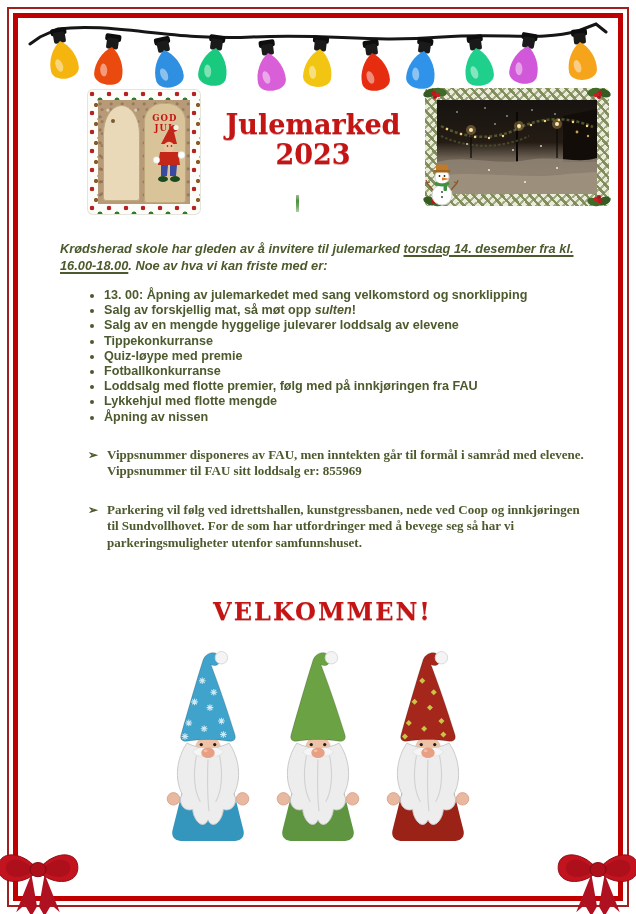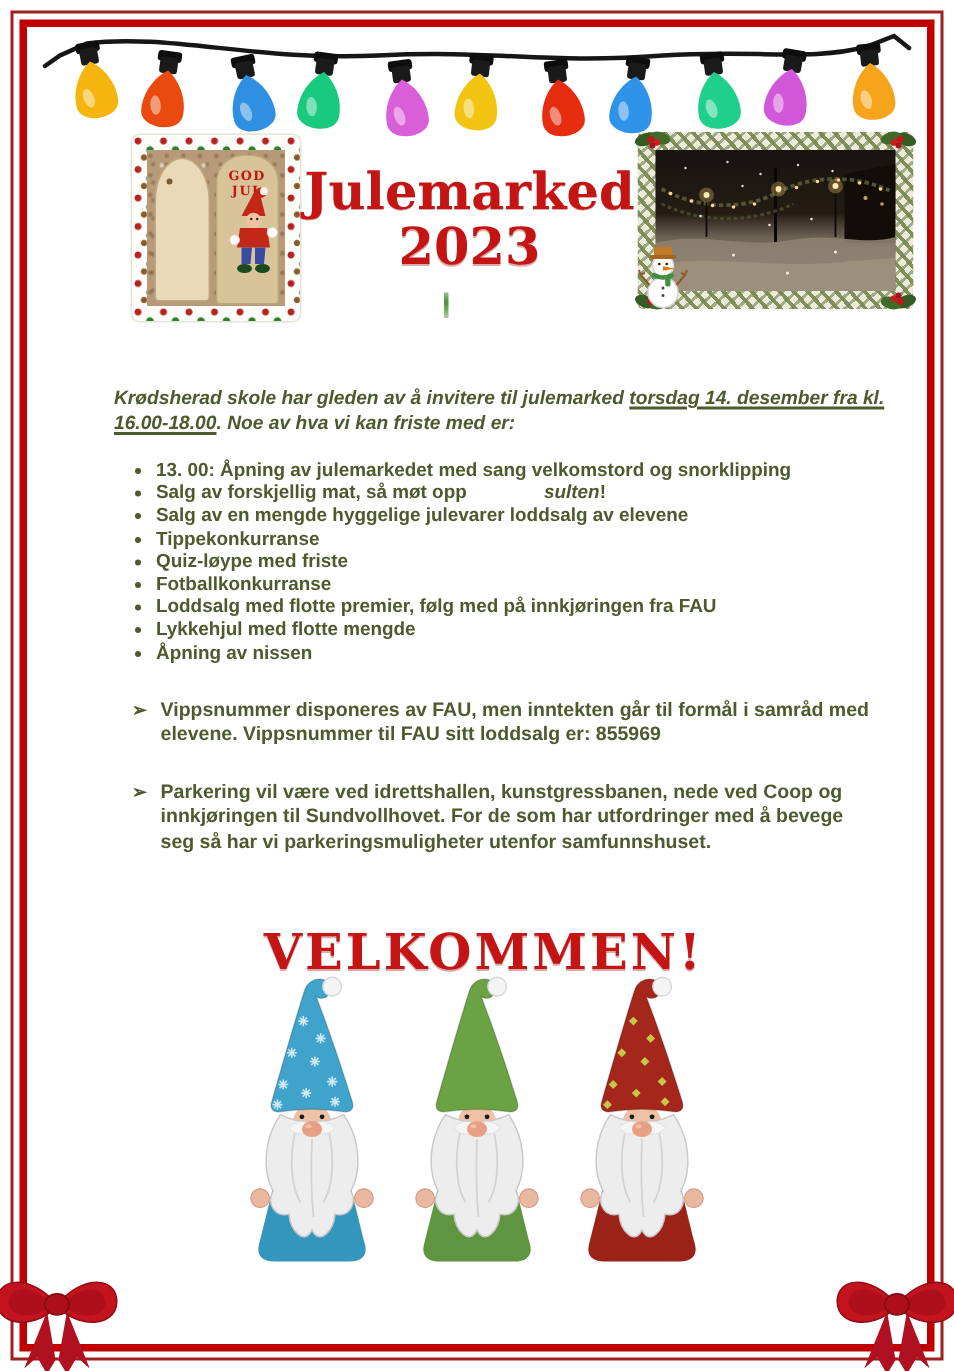"Julemarked 2023" .title { font-size: 34px -> 27px }
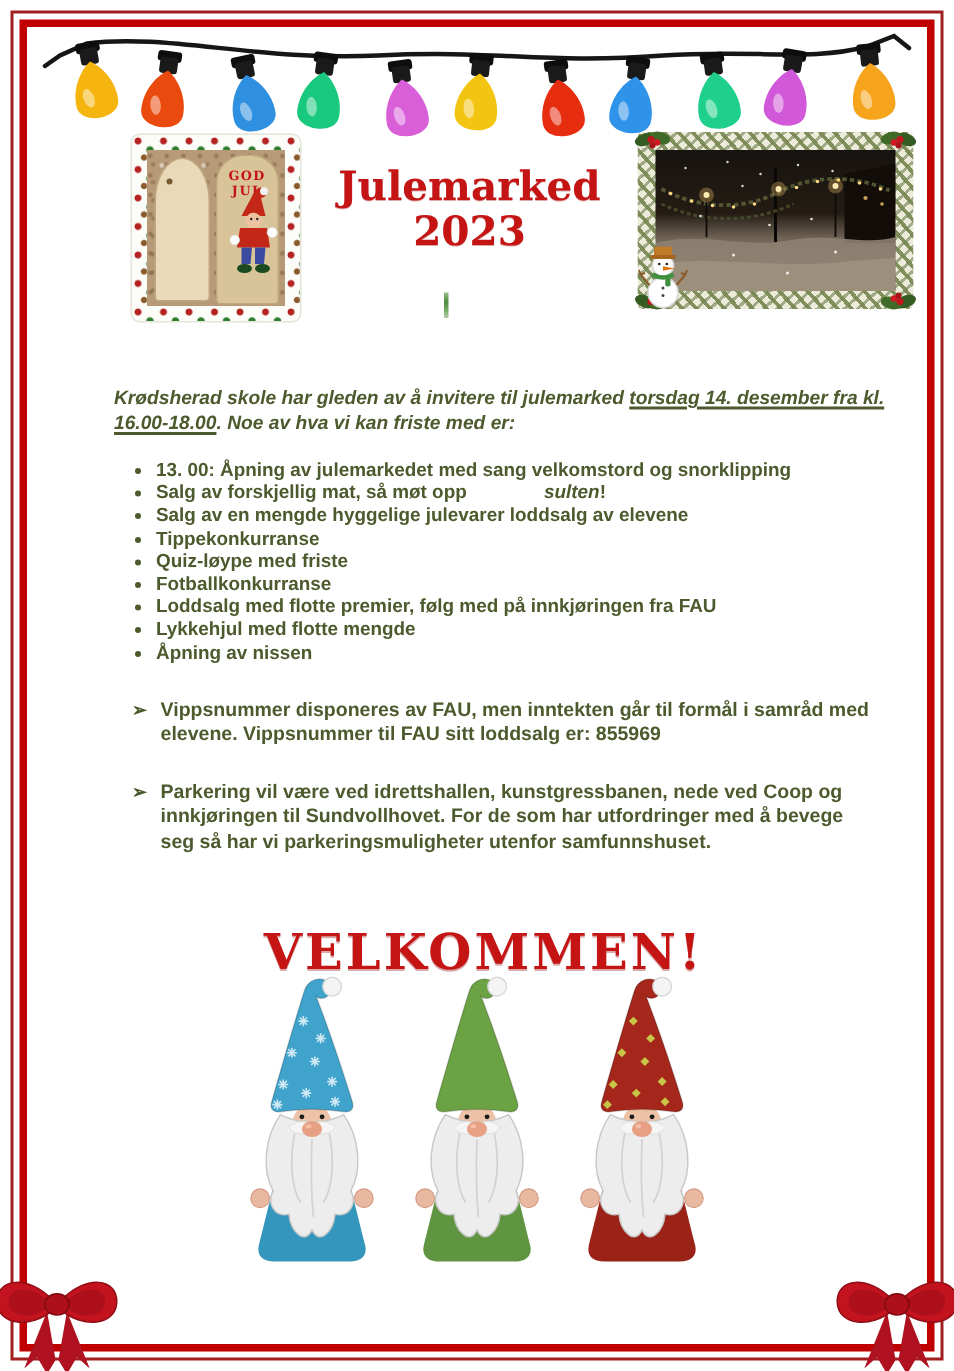"Krødsherad skole har gleden av" .intro { margin: 16px -> 0 }
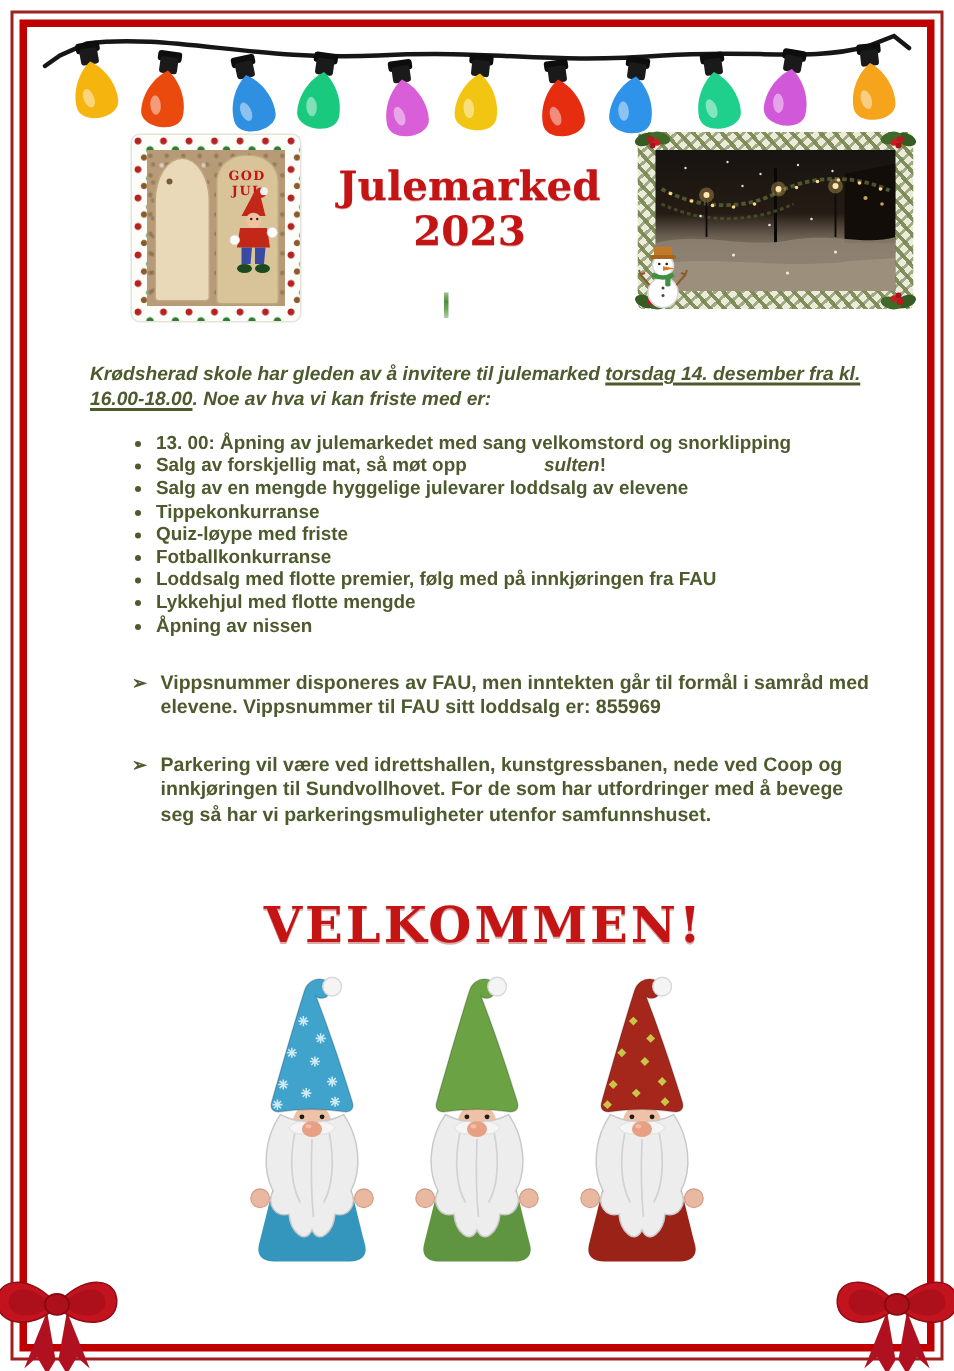"sulten" .bullets em { margin-left: 48px -> none }
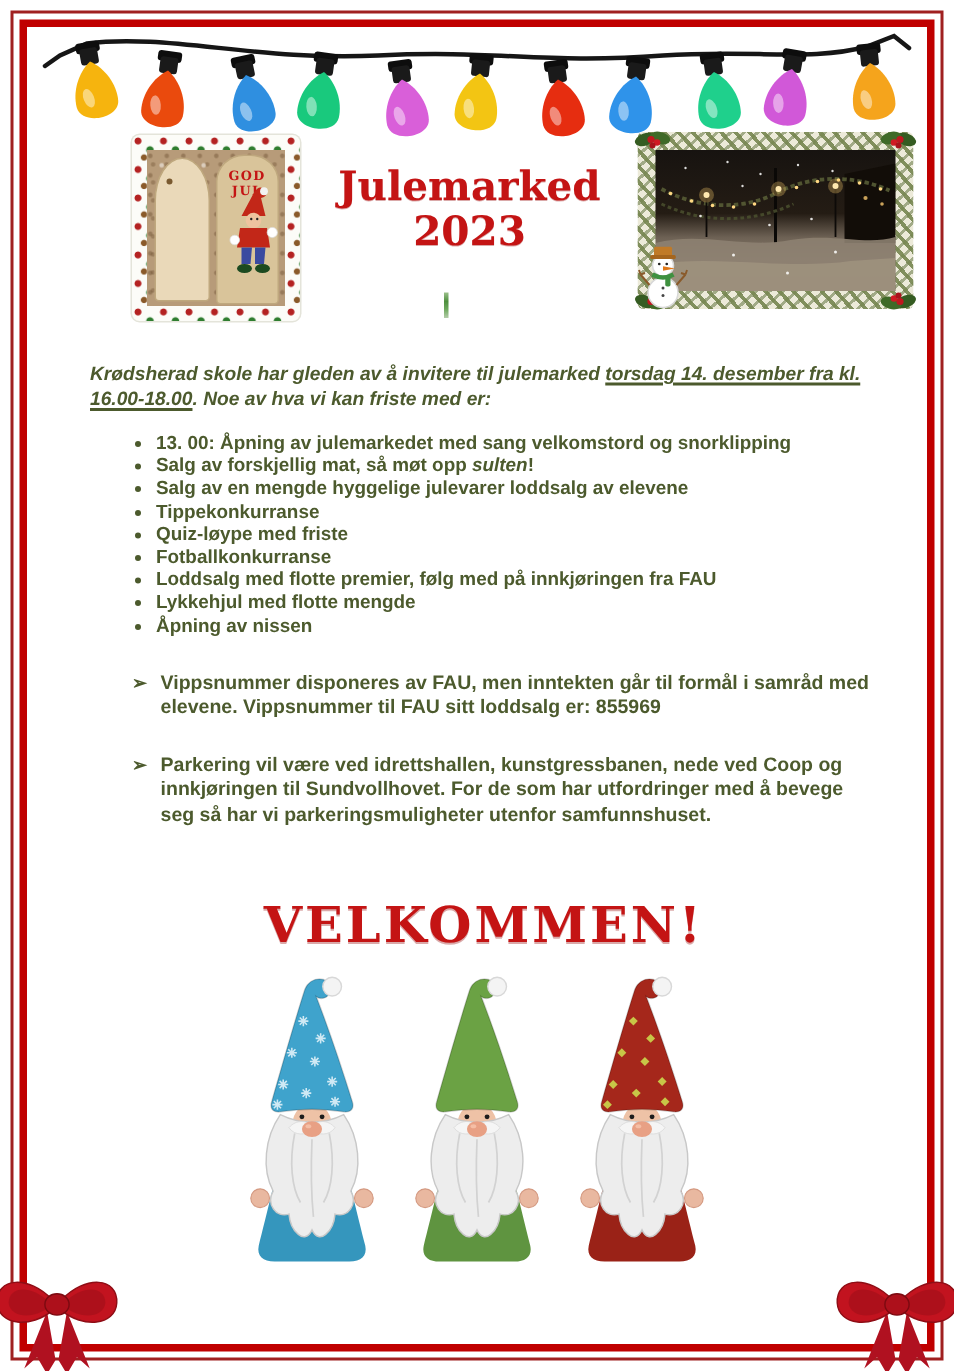"Quiz-løype med friste" span { text: friste -> premie }
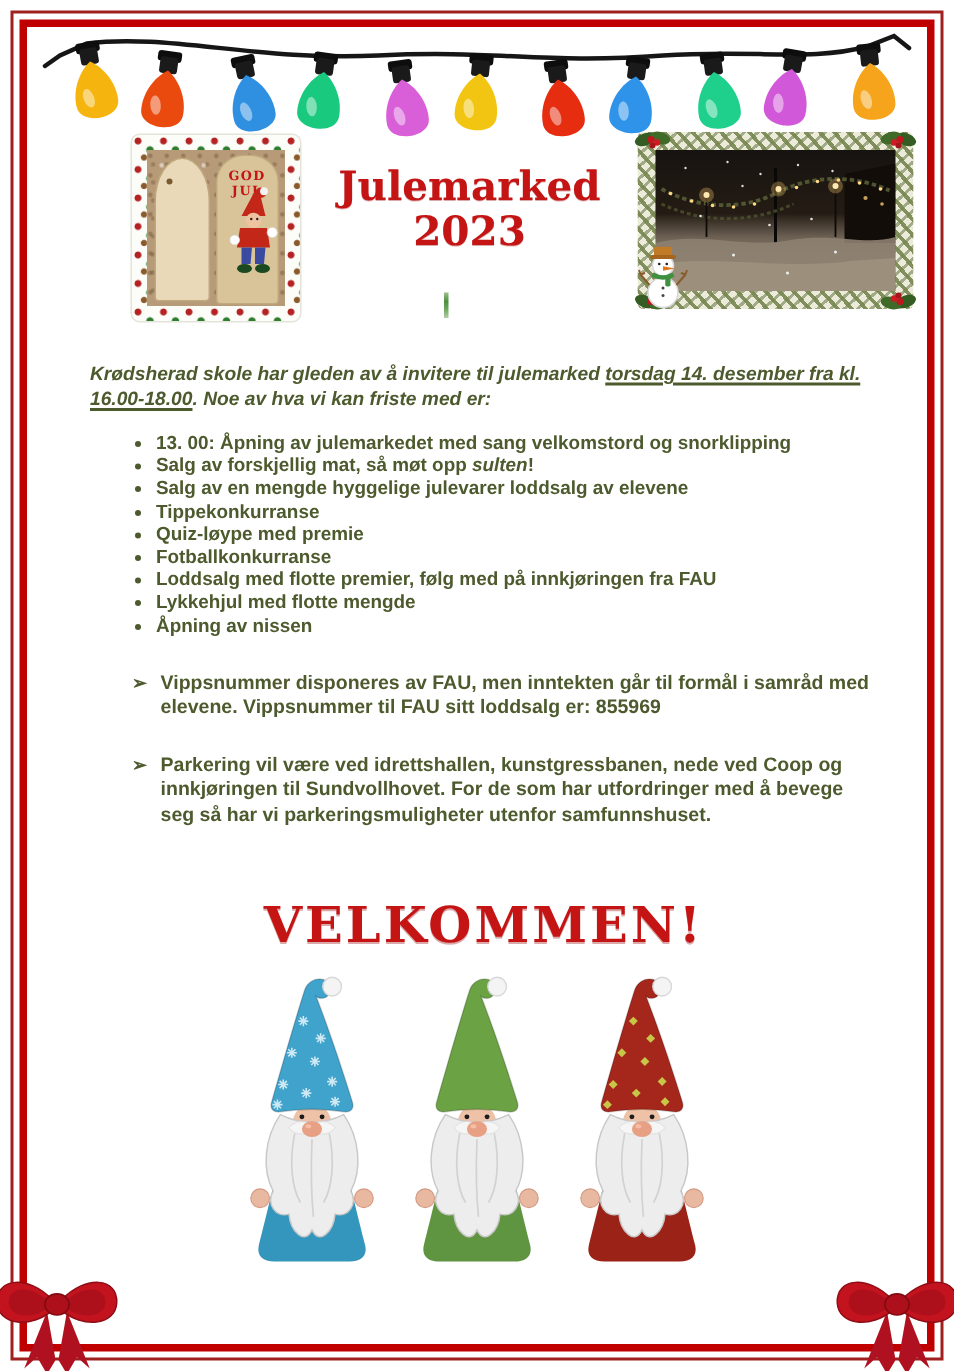"Vippsnummer disponeres av FAU, men" .note-text { font-family: none -> Liberation Serif, serif }
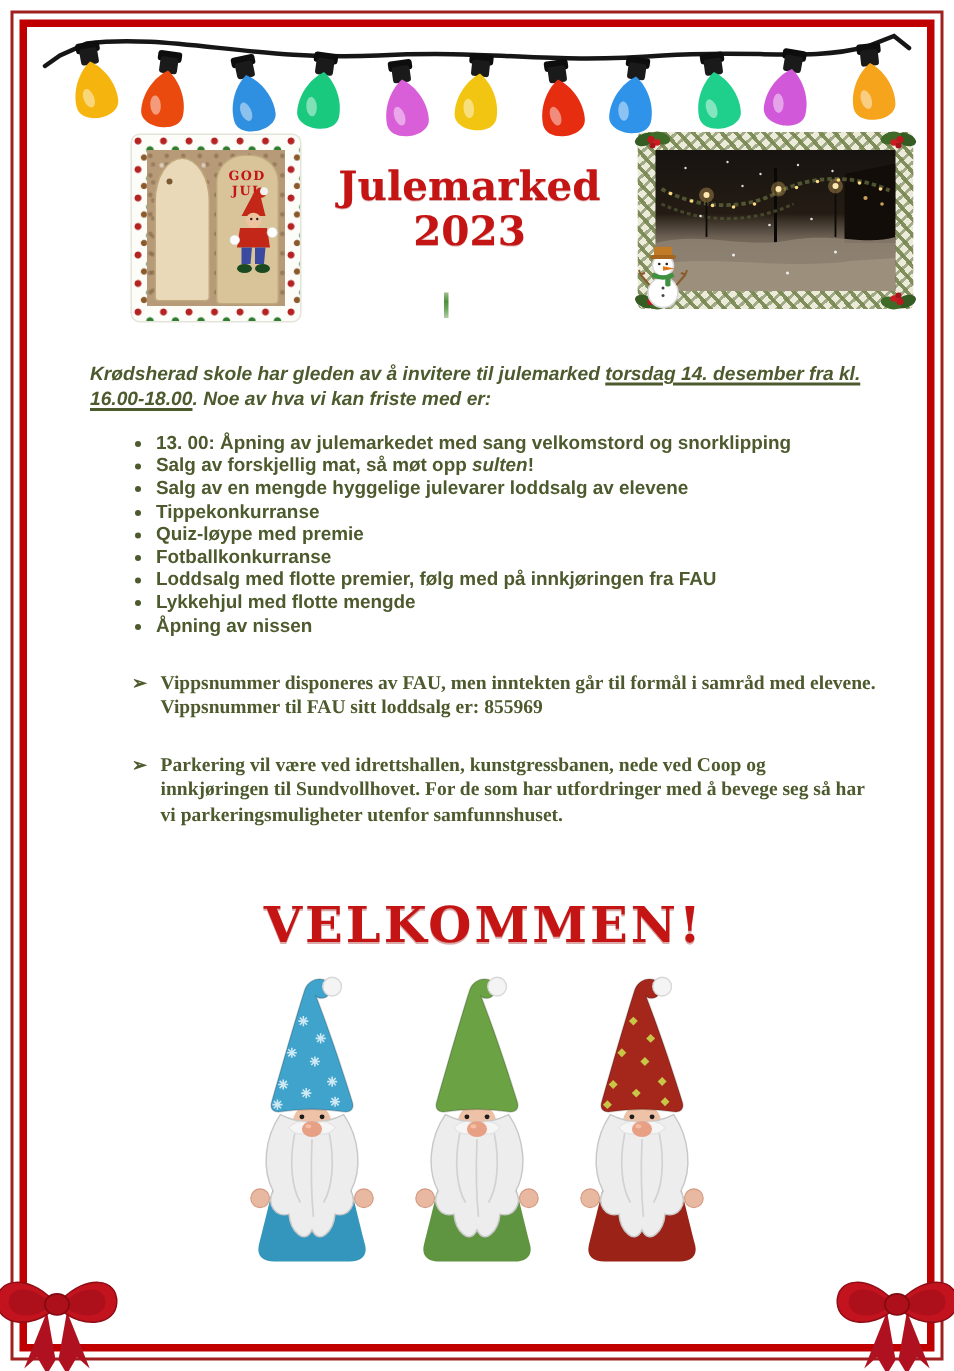"Parkering vil være ved idrettshallen," span.note-text { text: være -> følg }
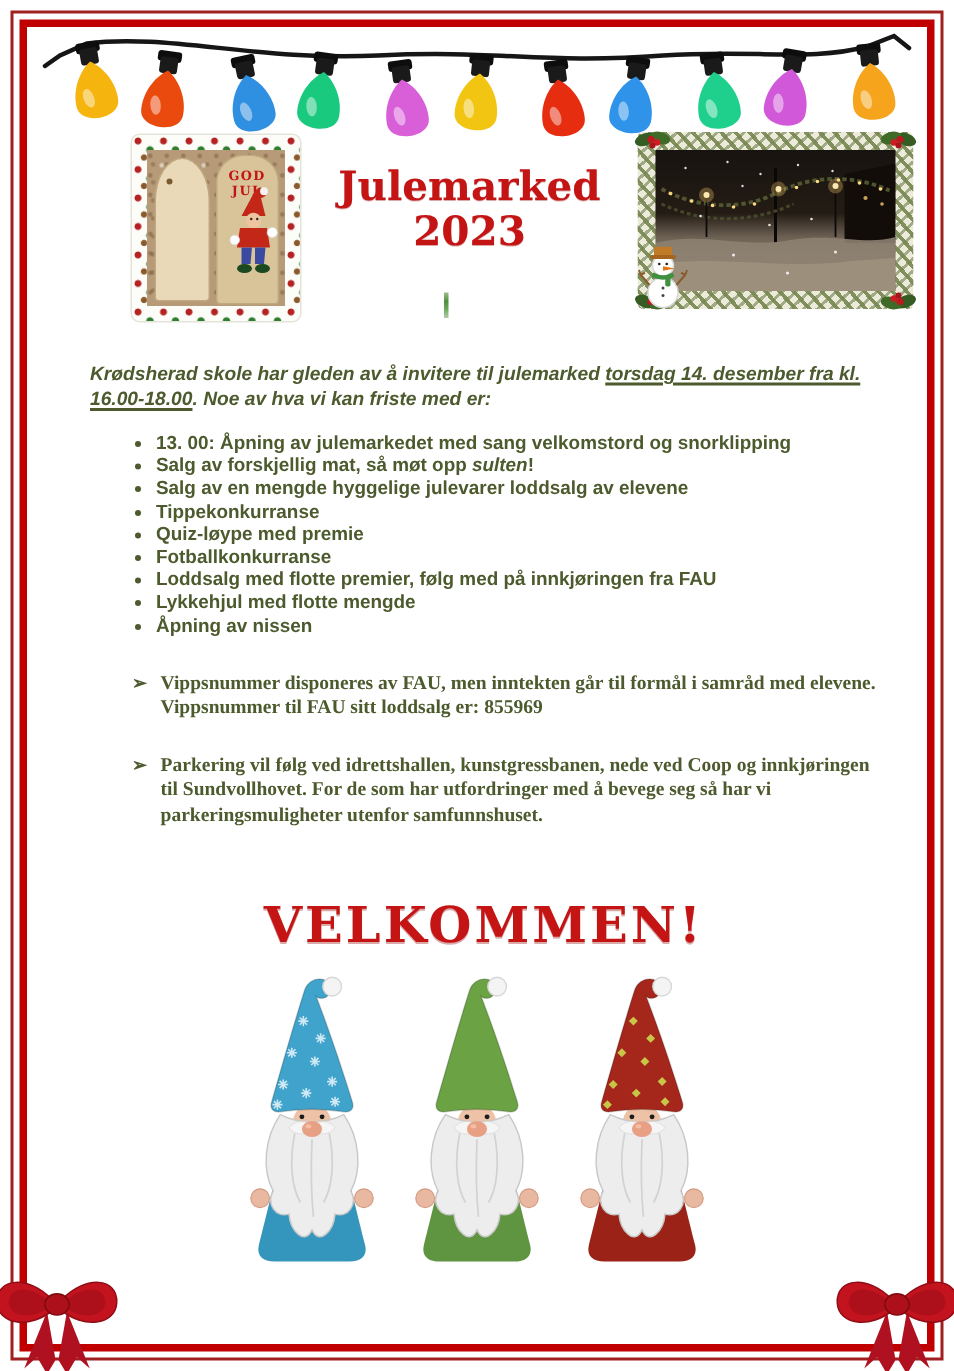"VELKOMMEN!" .welcome { font-size: 33px -> 24px }
